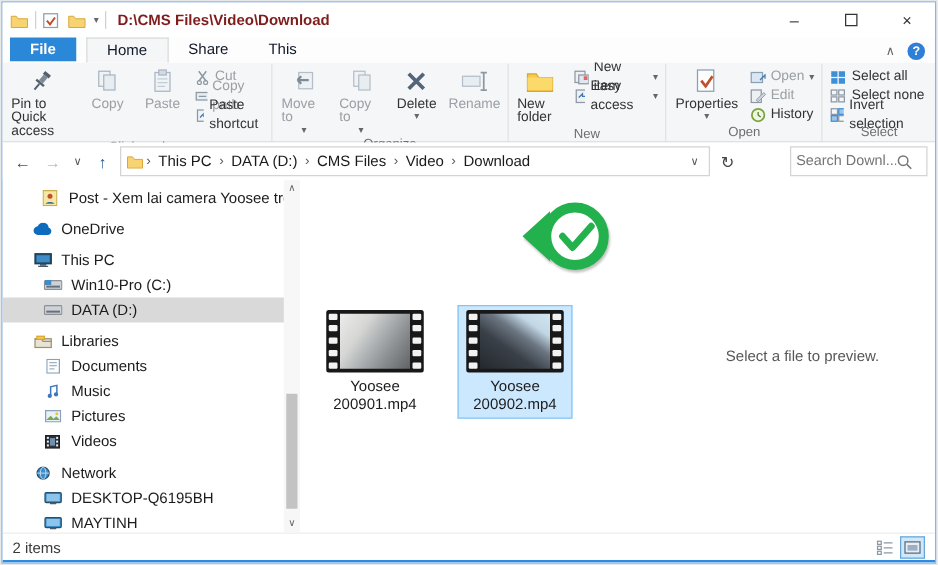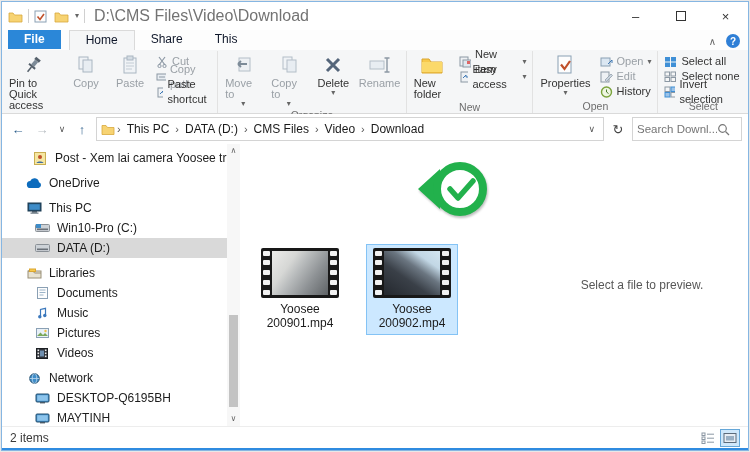"D:\CMS Files\Video\Download" .title-text { color: #737373 -> #7f1d1d; font-size: 16px -> 12px; font-weight: none -> bold }
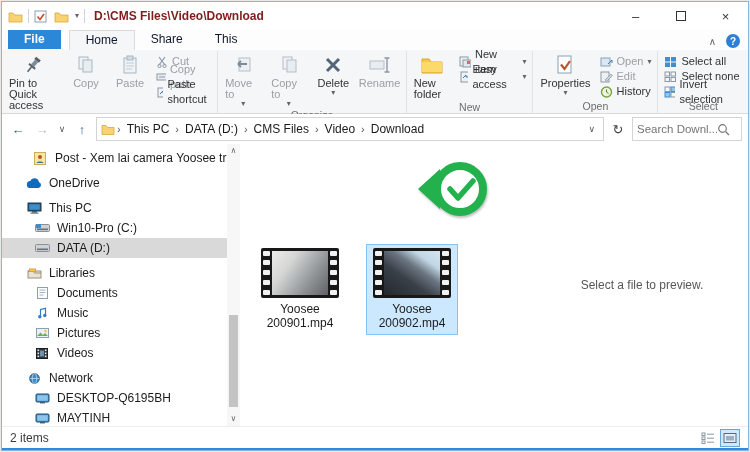"Search Downl..." .searchbox { margin-left: none -> 36px }
